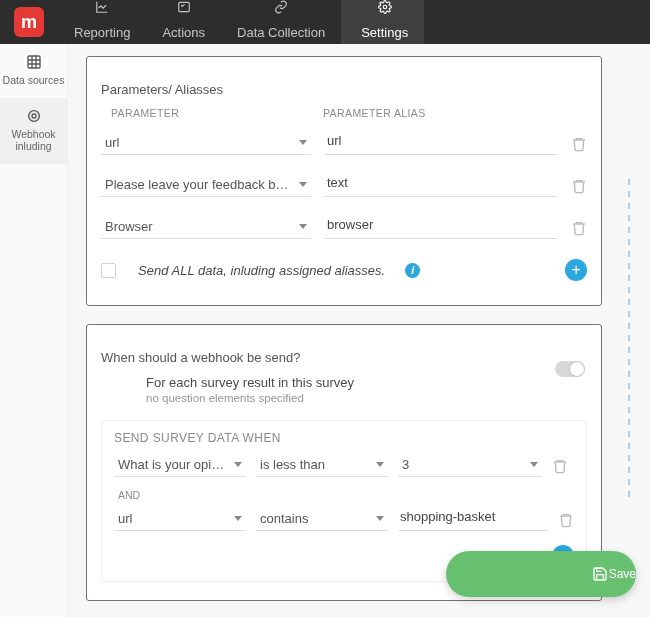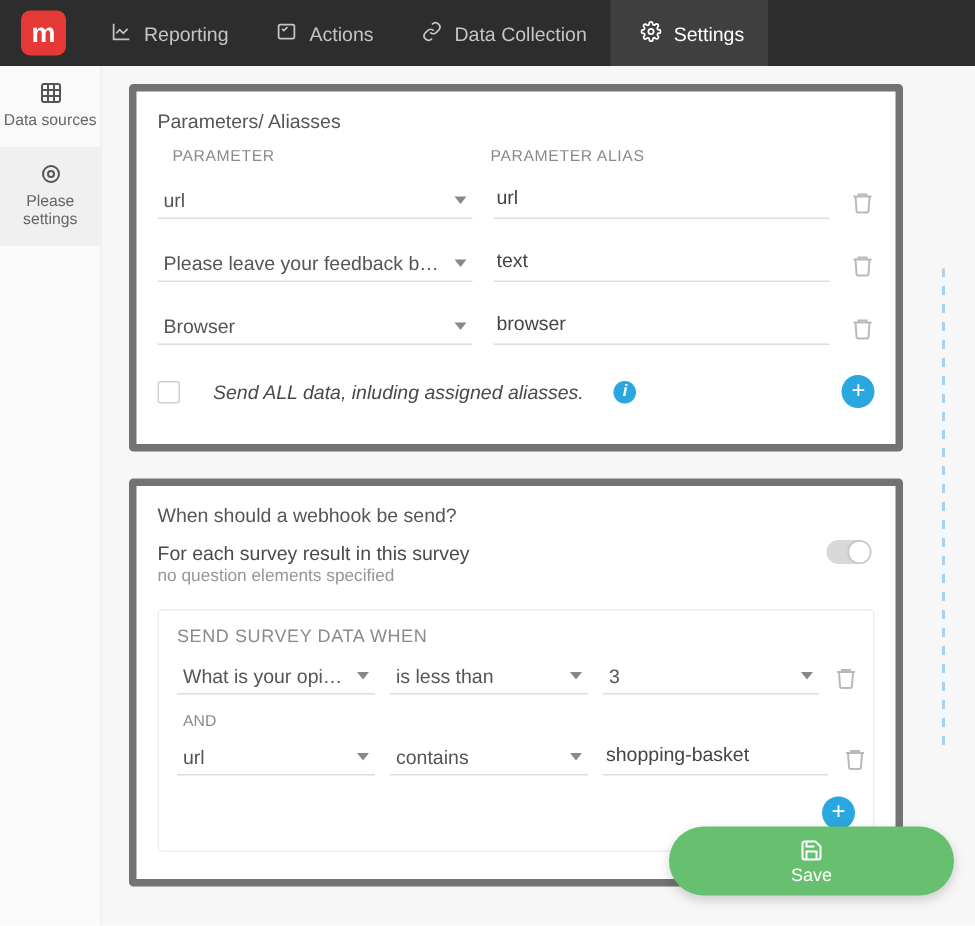"Reporting" .tabs-top .tab { flex-direction: none -> column }
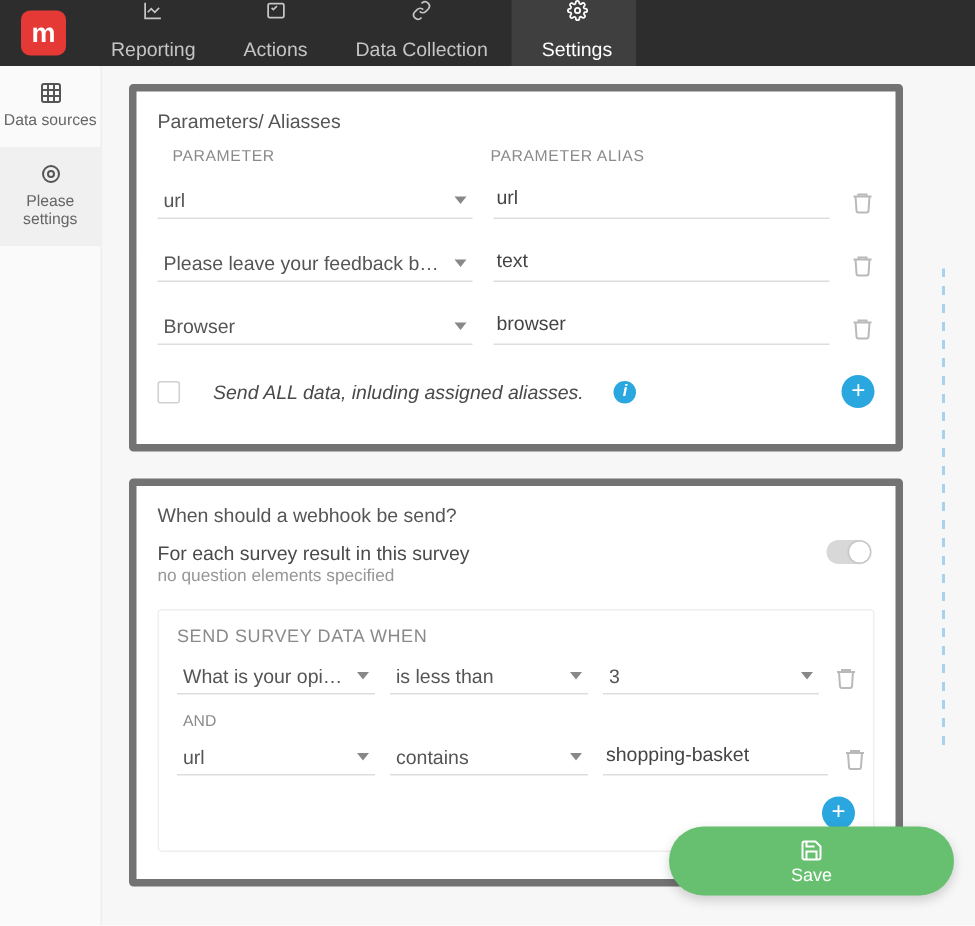"Parameters/ Aliasses" .panel { border: 5px solid #737373 -> 1px solid #737373; padding: 12px 14px 18px -> 25px 14px 18px }
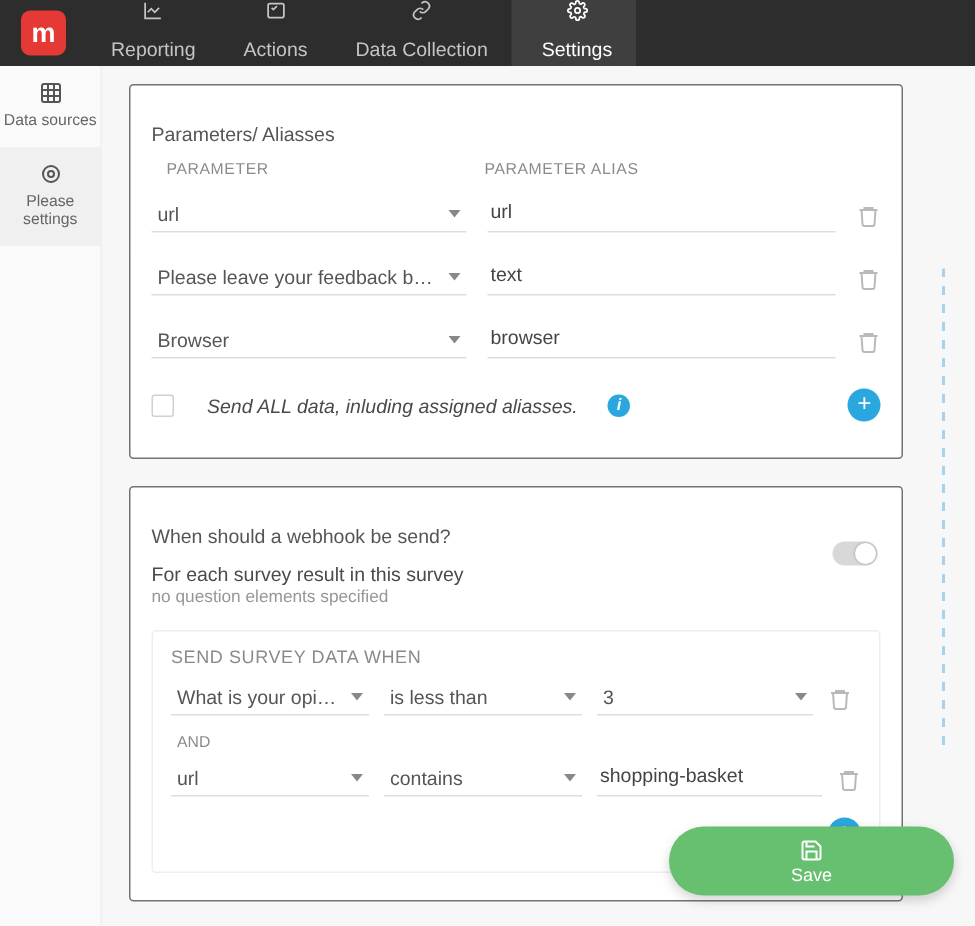"Please settings" span { text: Please settings -> Webhook inluding }
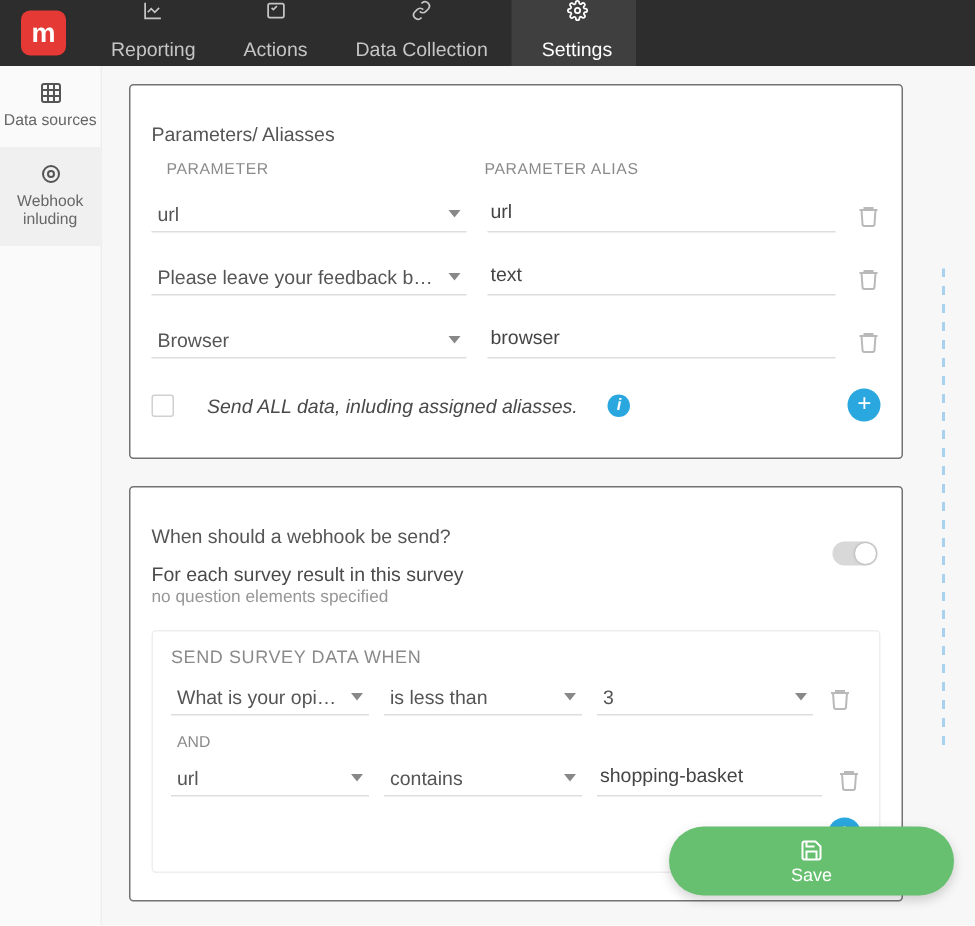"For each survey result in" div { margin-left: none -> 45px }
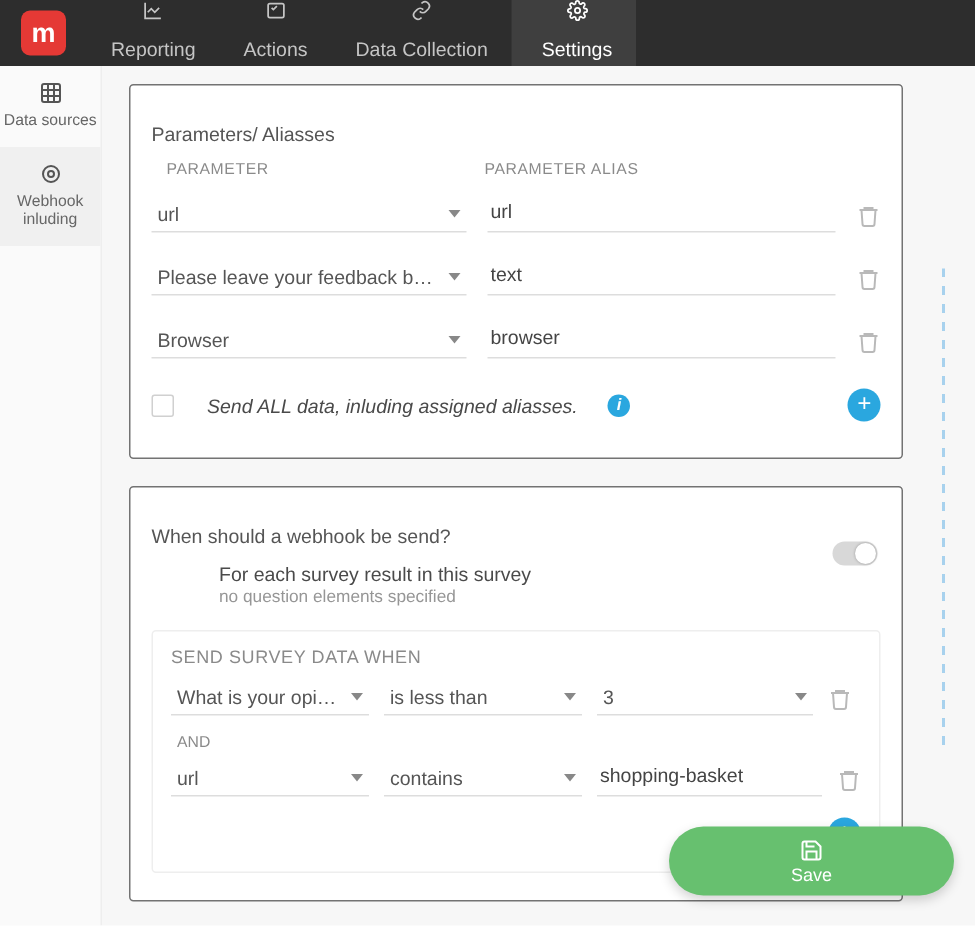"Save" .save-btn { flex-direction: column -> row; justify-content: center -> flex-end }
